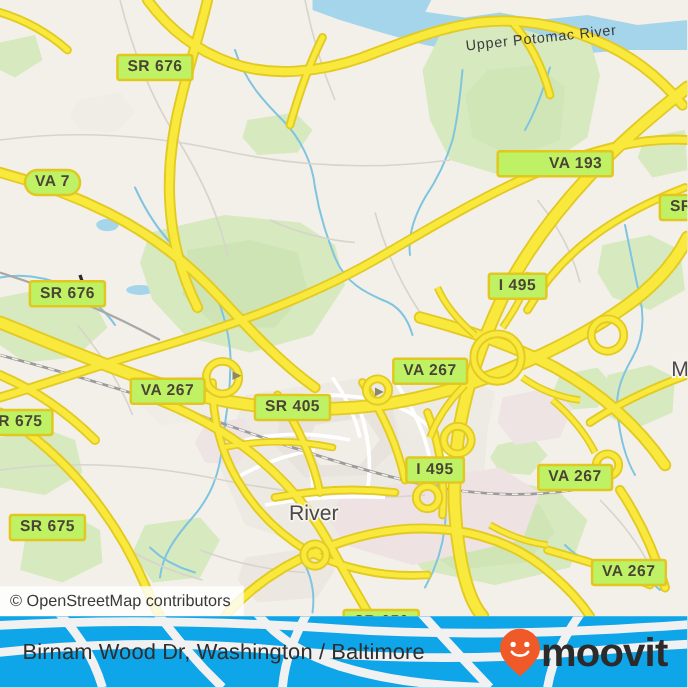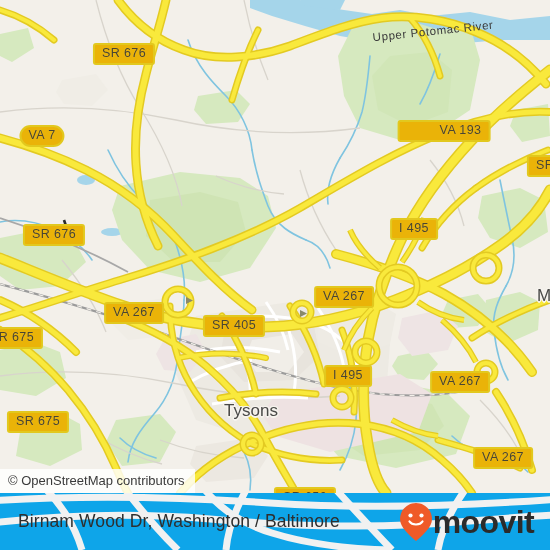"SR 676" .shield { background: #eab308 -> #bef264; font-weight: normal -> bold }
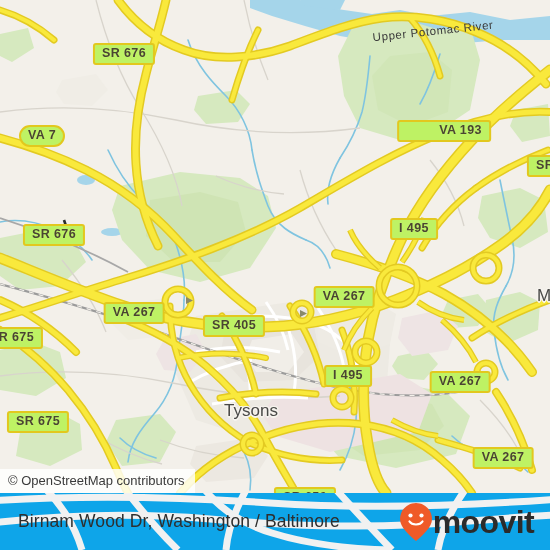"VA 7" div.shield { top: 136px -> 146px }
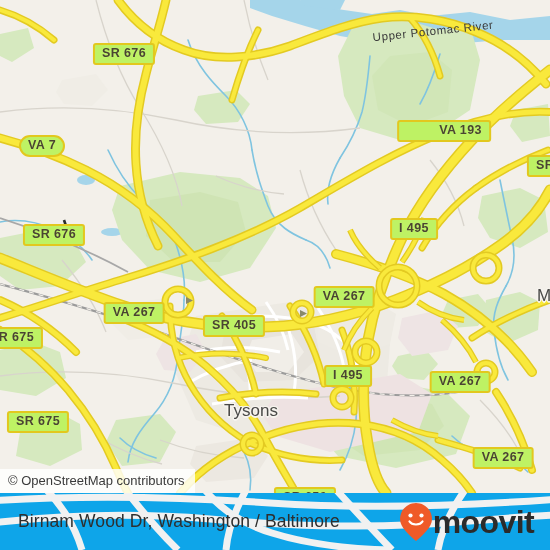"Tysons" div.place-label { text: Tysons -> River }
